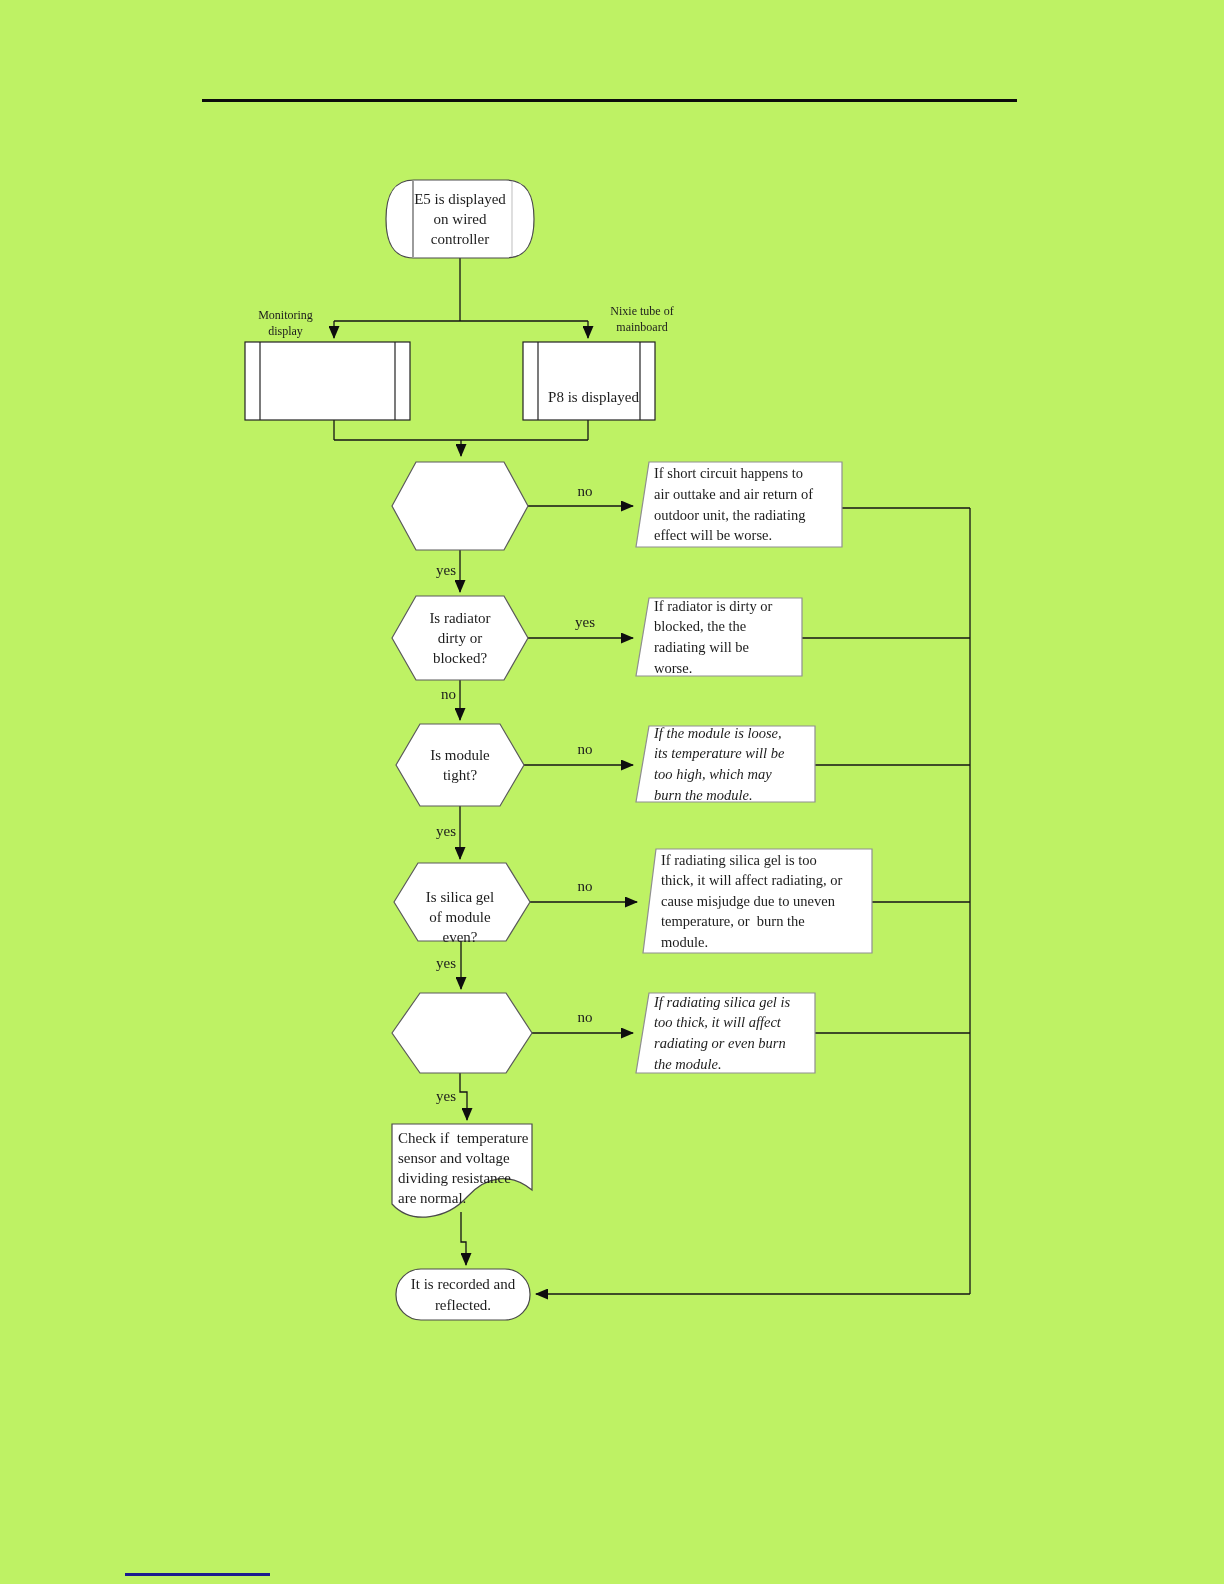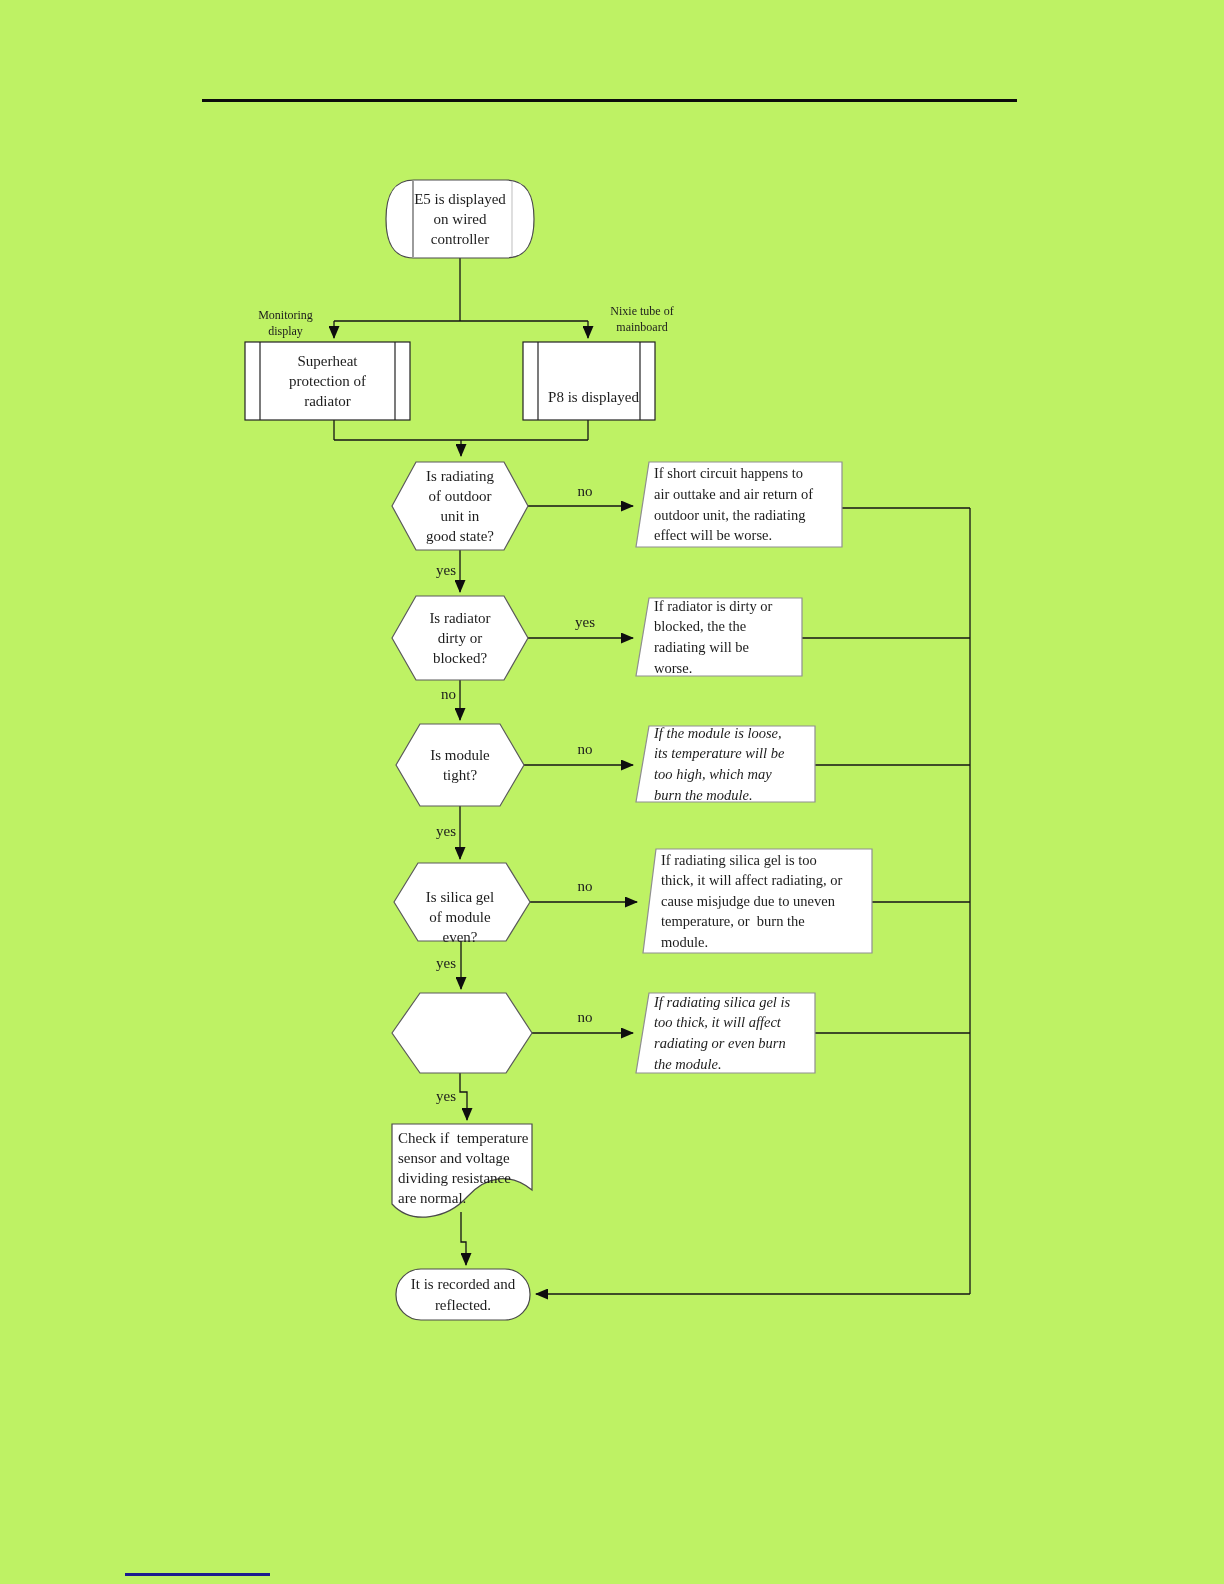"Superheat" div.txt { html: <div>Superheat protection of radiator</div> -> none }
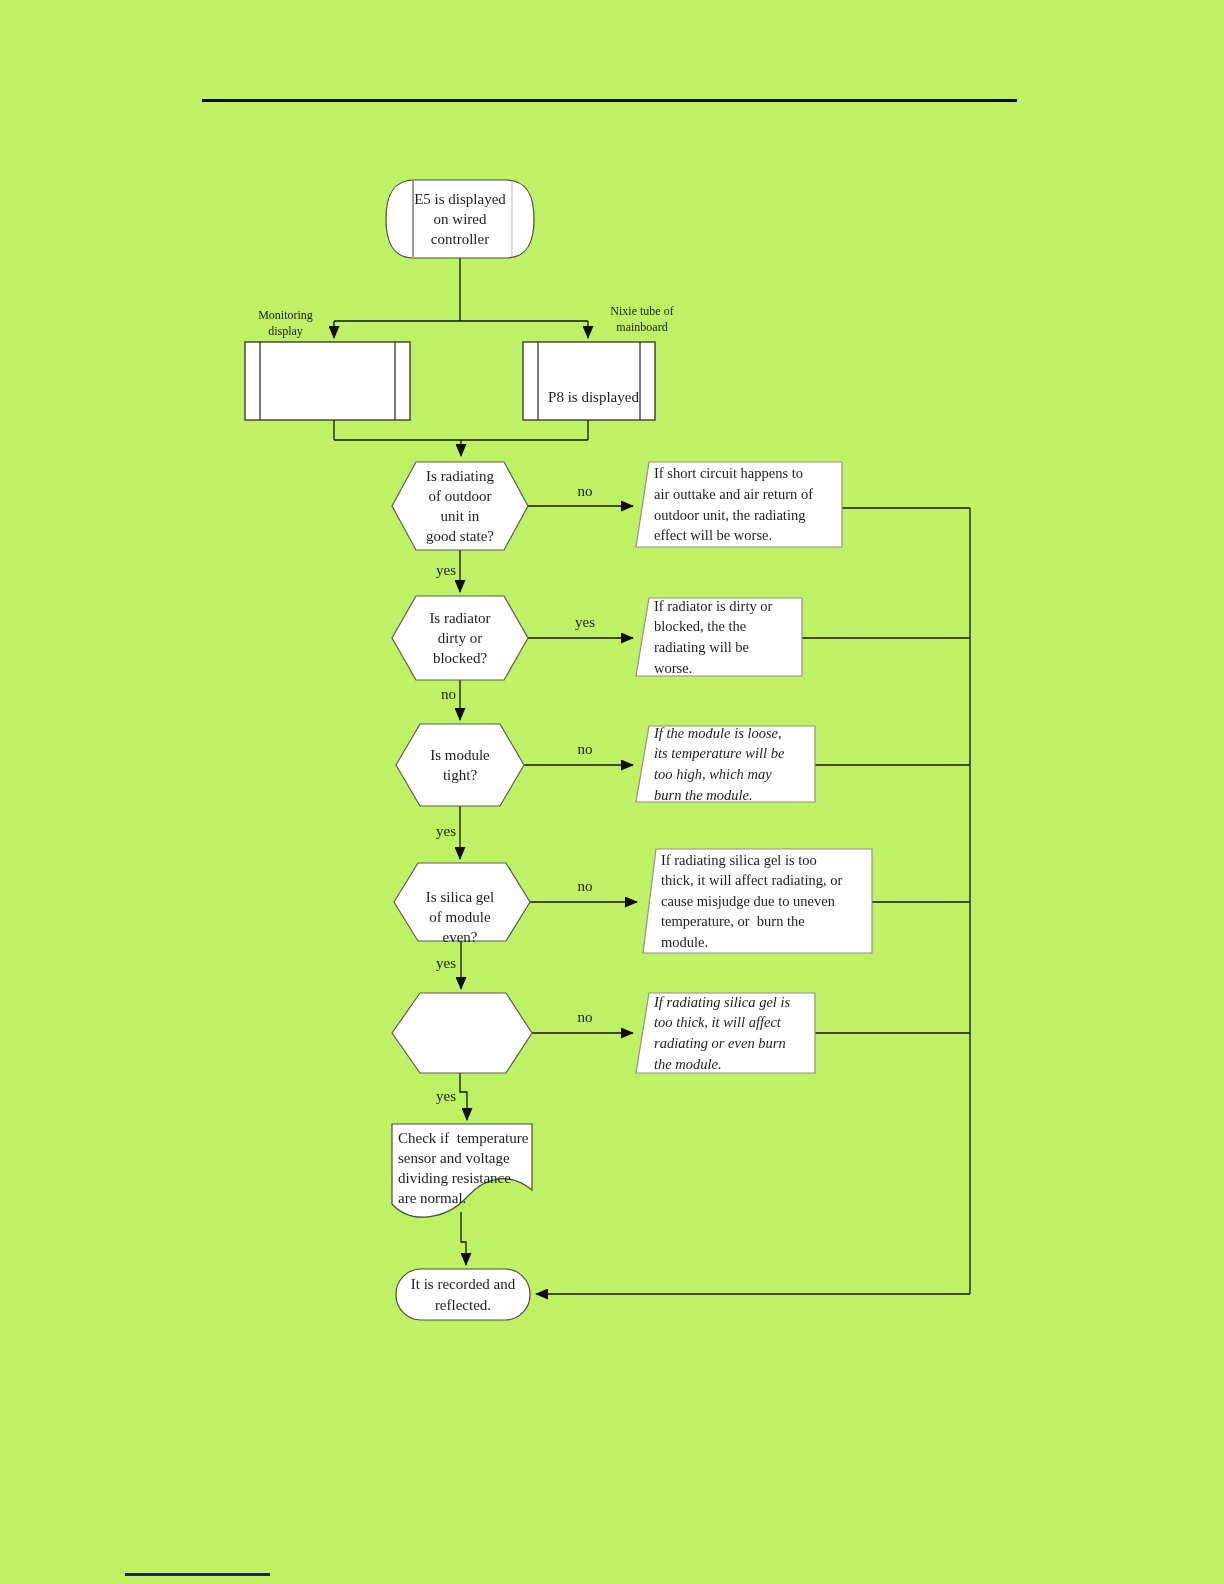"Is radiating" div.txt { html: <div>Is radiating of outdoor unit in good state?</div> -> none }
